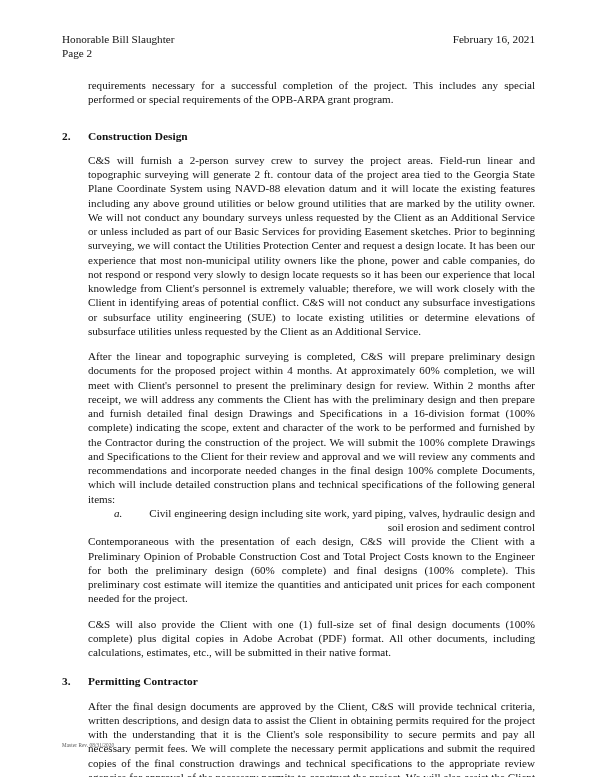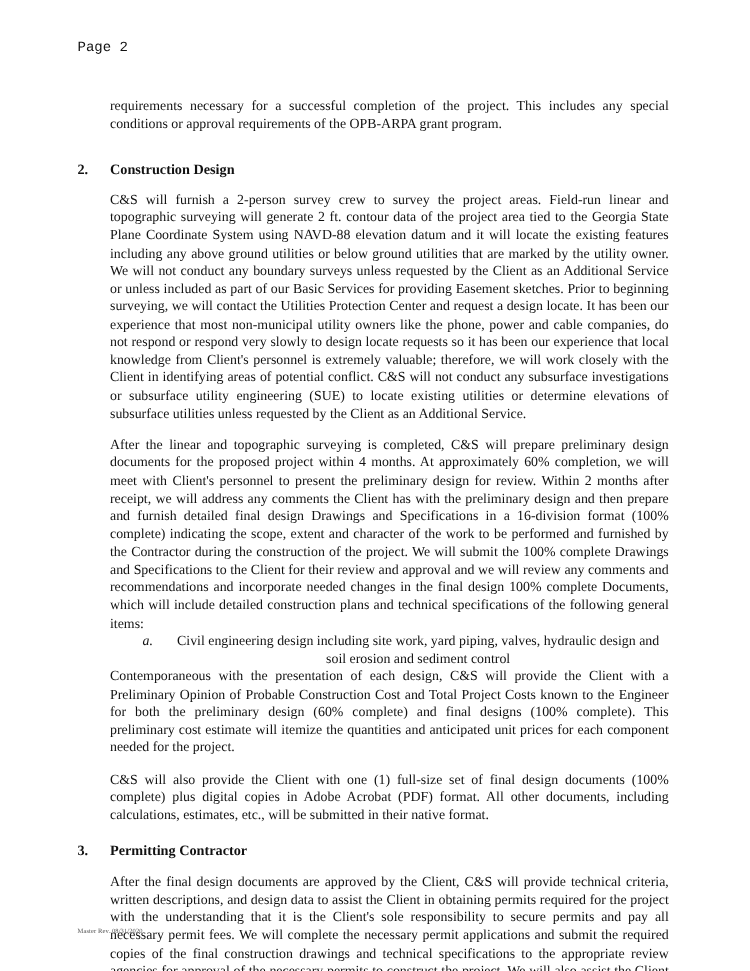"Honorable Bill Slaughter" div.header-row { html: none -> <div> <span>Honorable Bill Slaughter</span> <span>February 16, 2021</span> </div> }
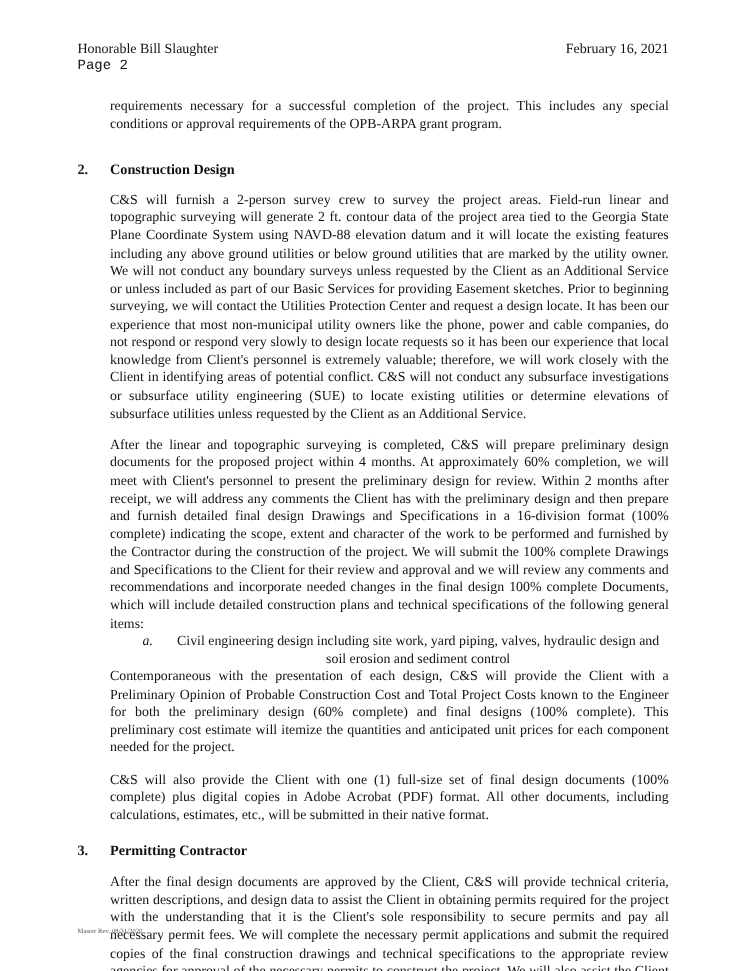"Page 2" .header-left-line2 { font-family: Liberation Mono, monospace -> none }
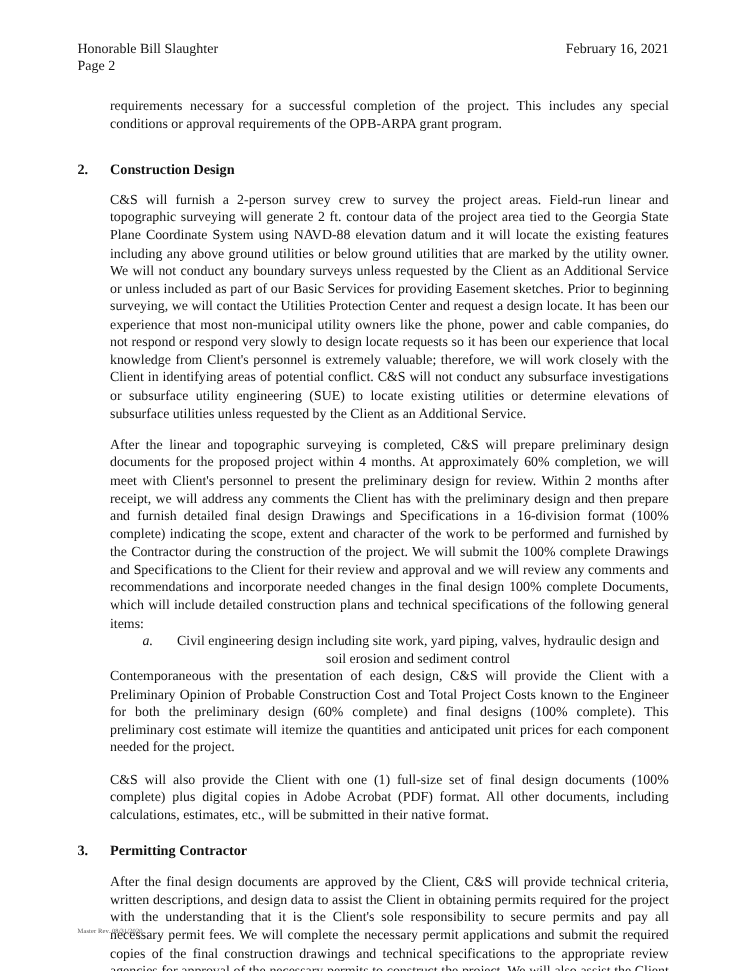"requirements necessary for a successful" p.para { text: conditions or approval -> performed or special }
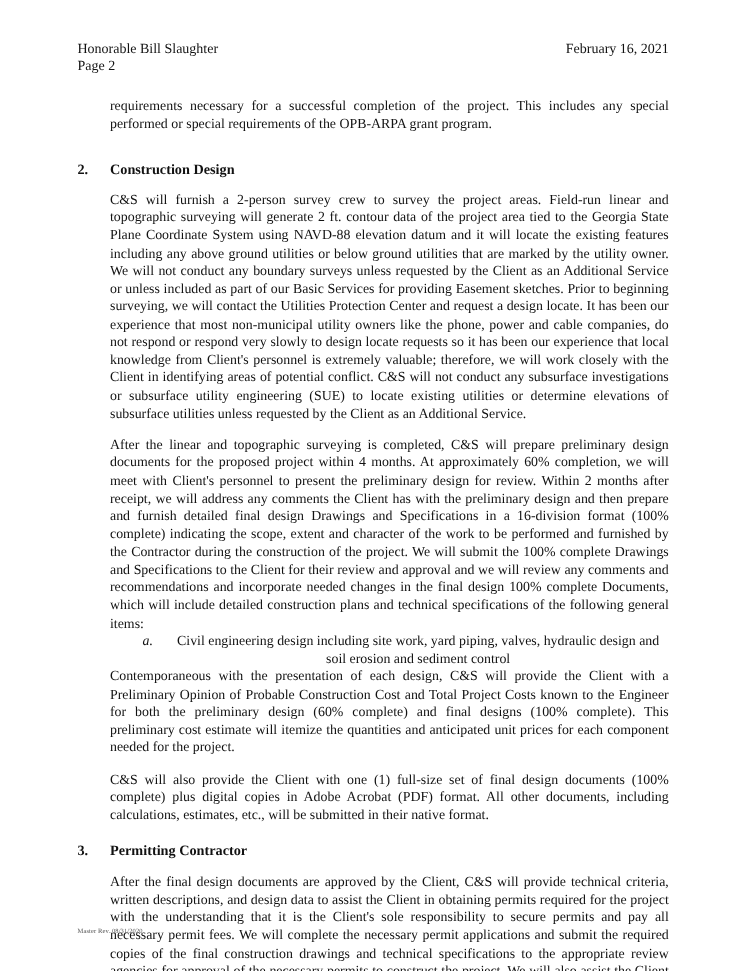"Civil engineering design including site" ol.letter-list li .li-text { text-align: center -> right }
